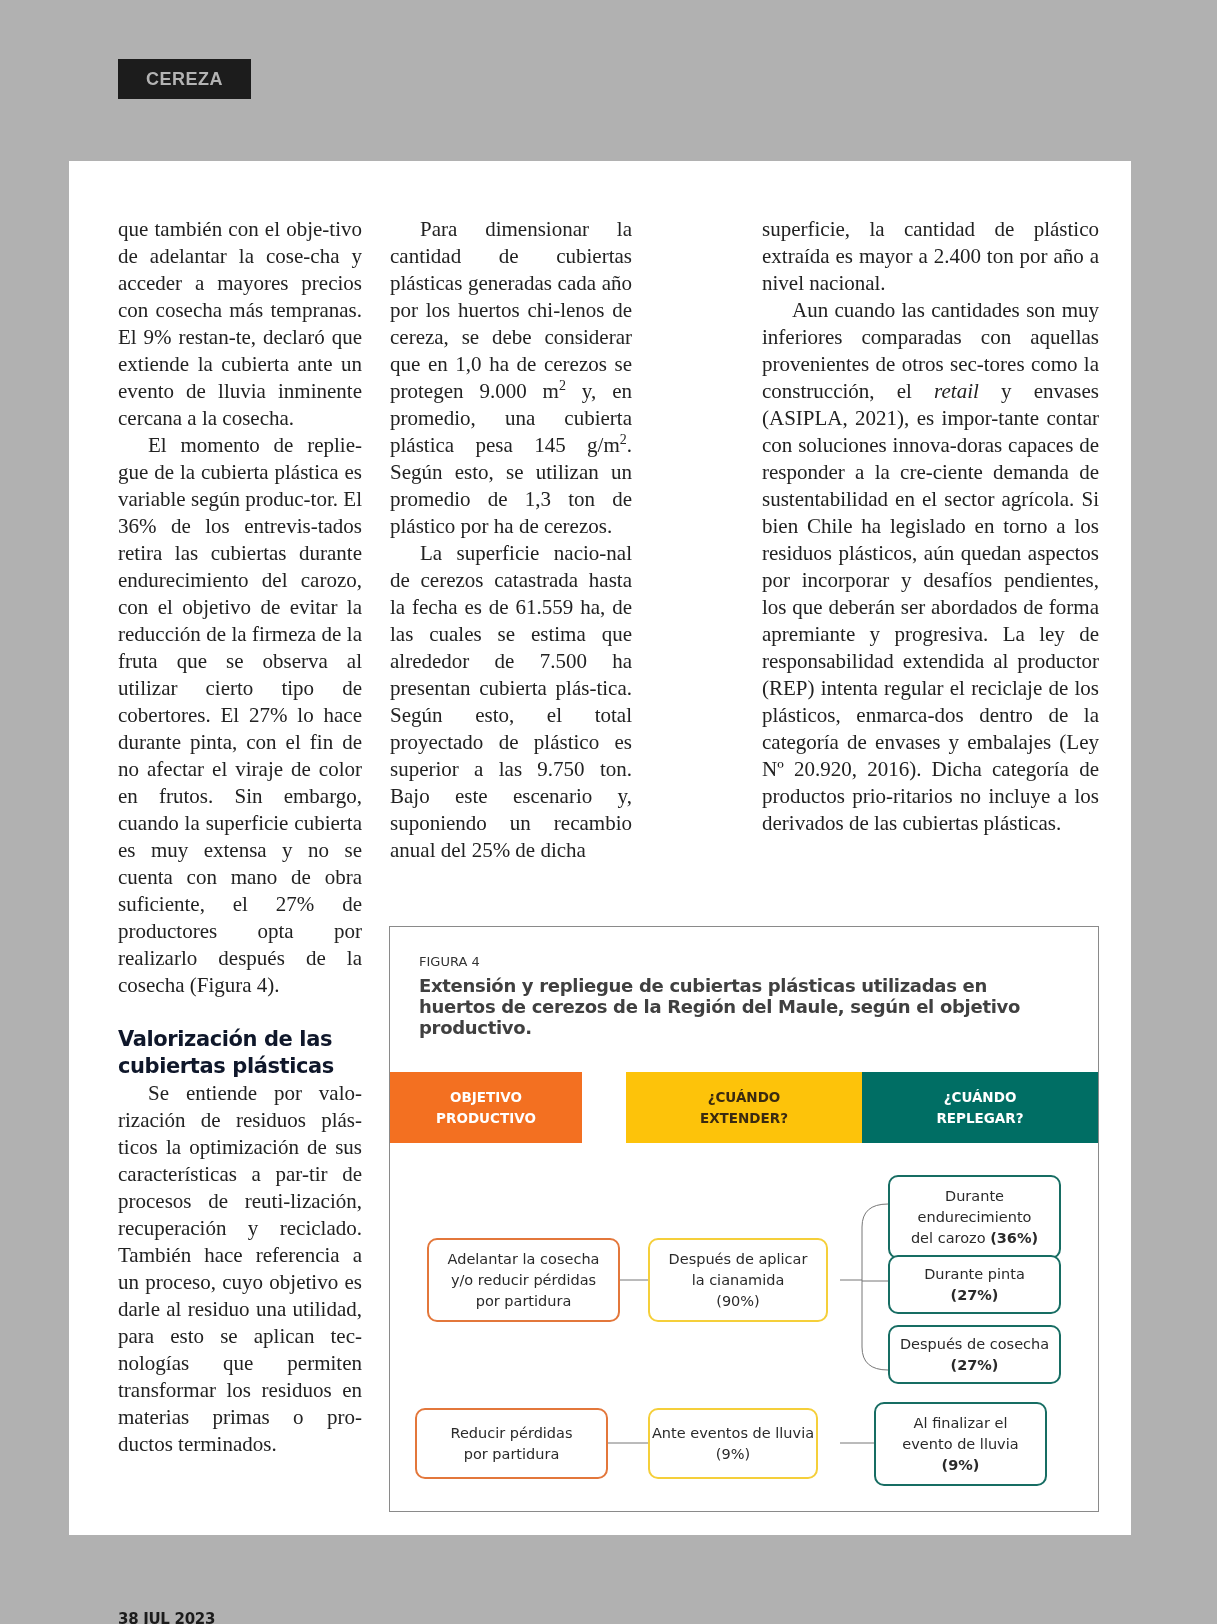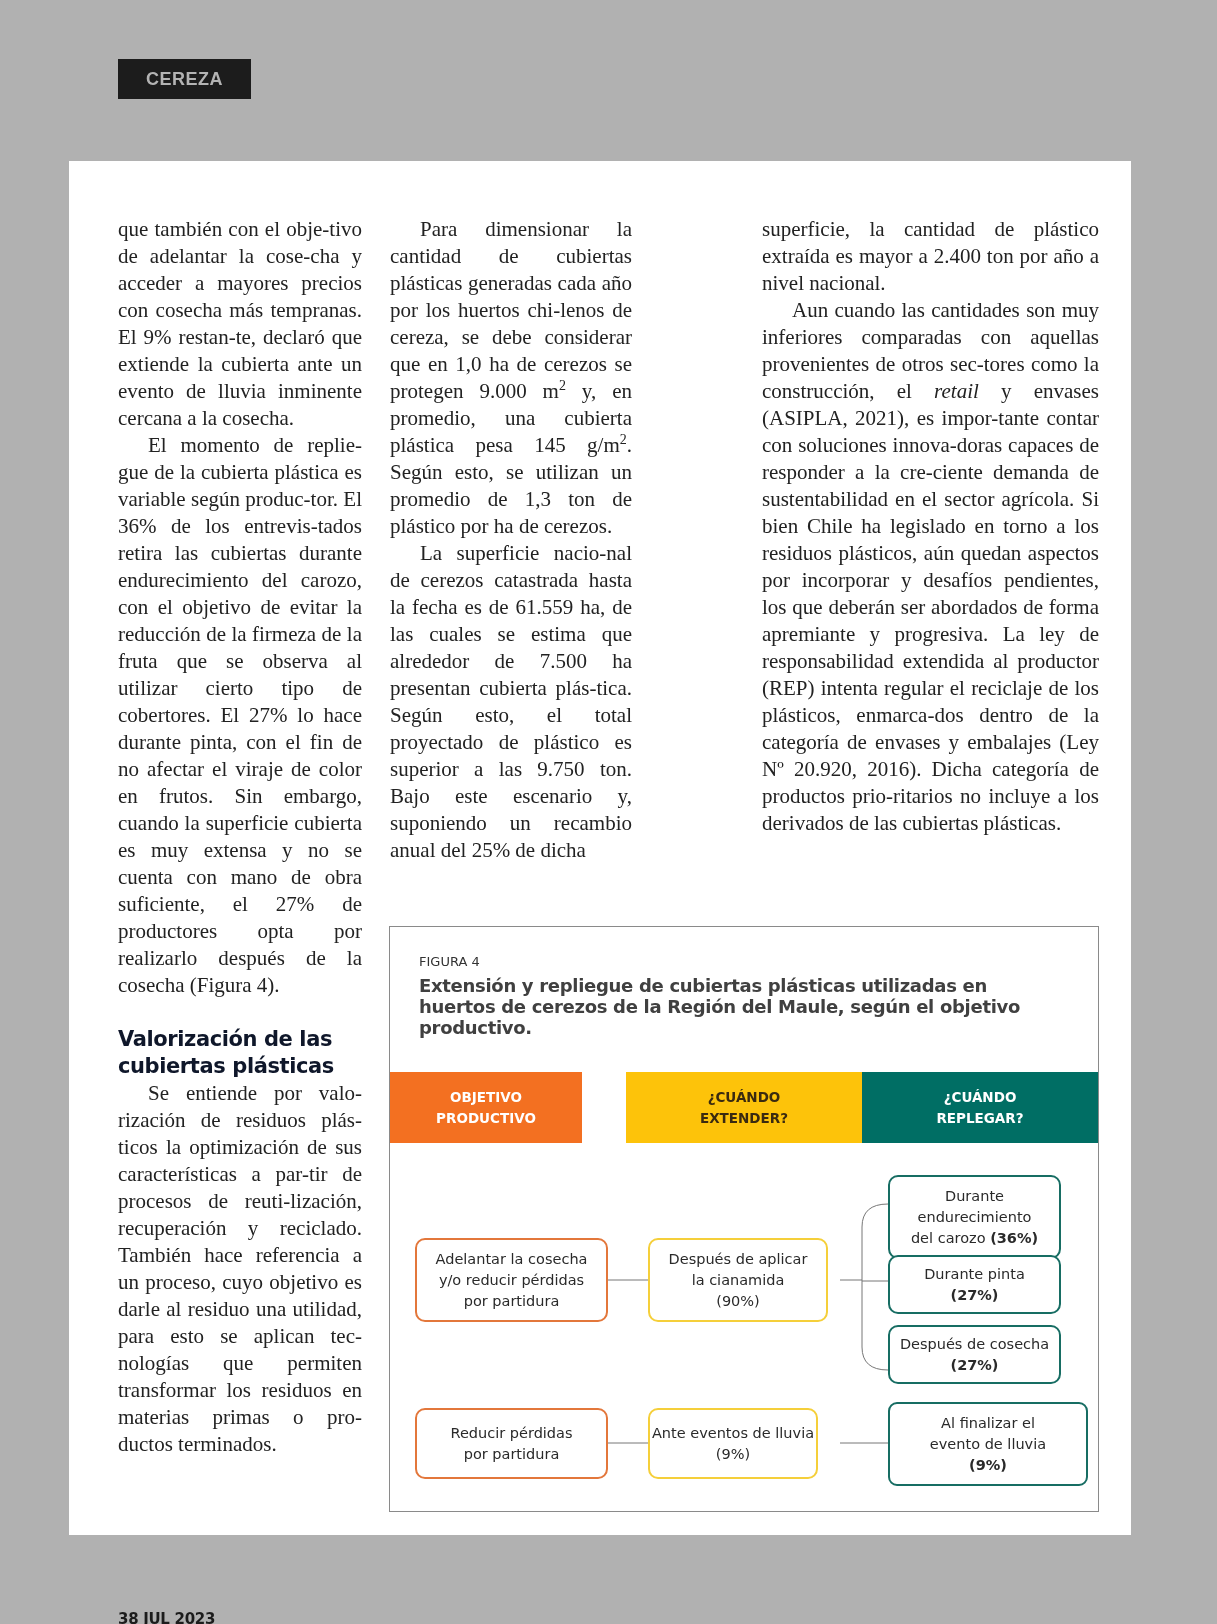"Adelantar la cosecha" div.node { left: 25px -> 37px }
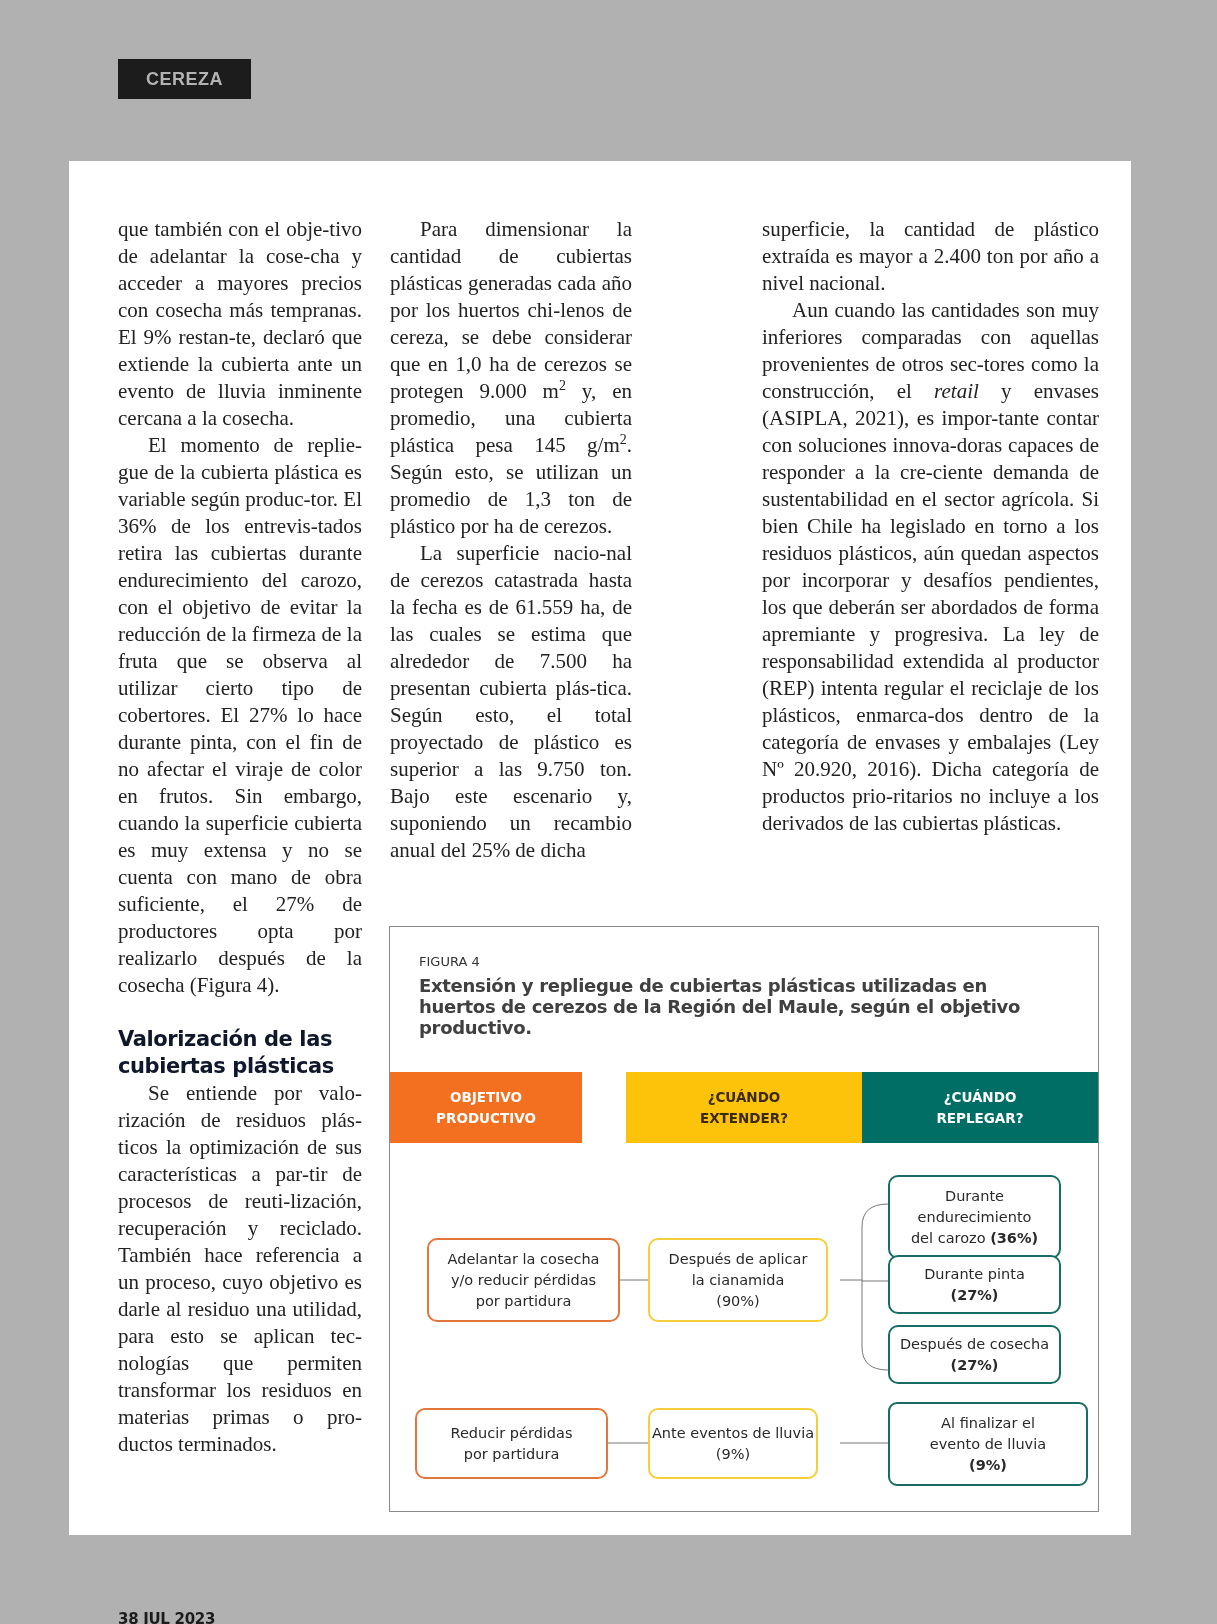"Al finalizar el" div.node { border-radius: 9px -> none; left: 498px -> 484px; width: 200px -> 173px }
